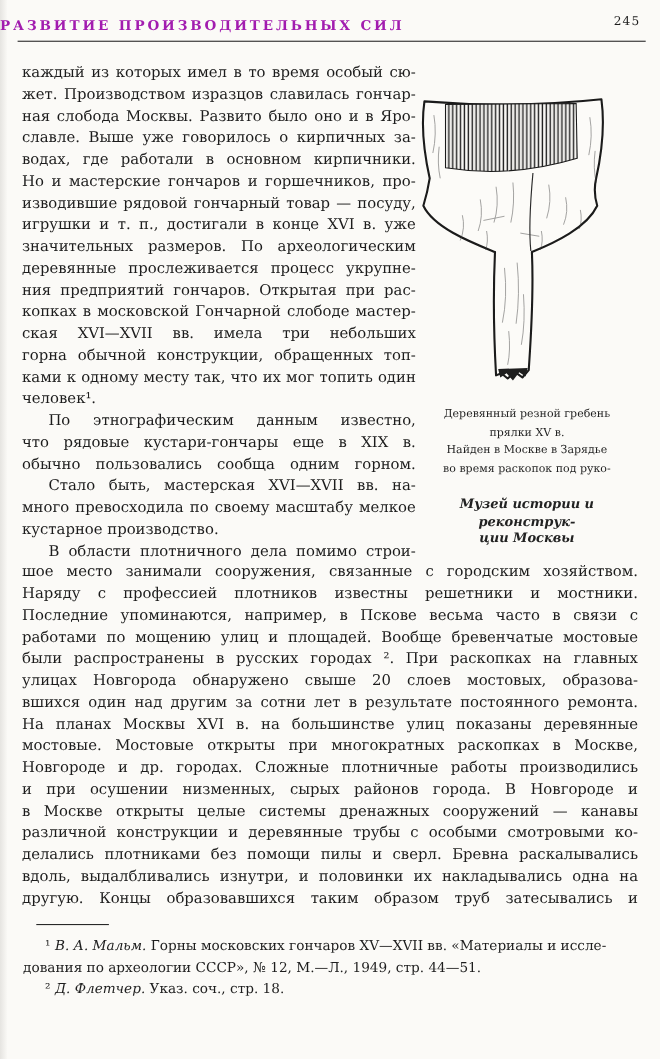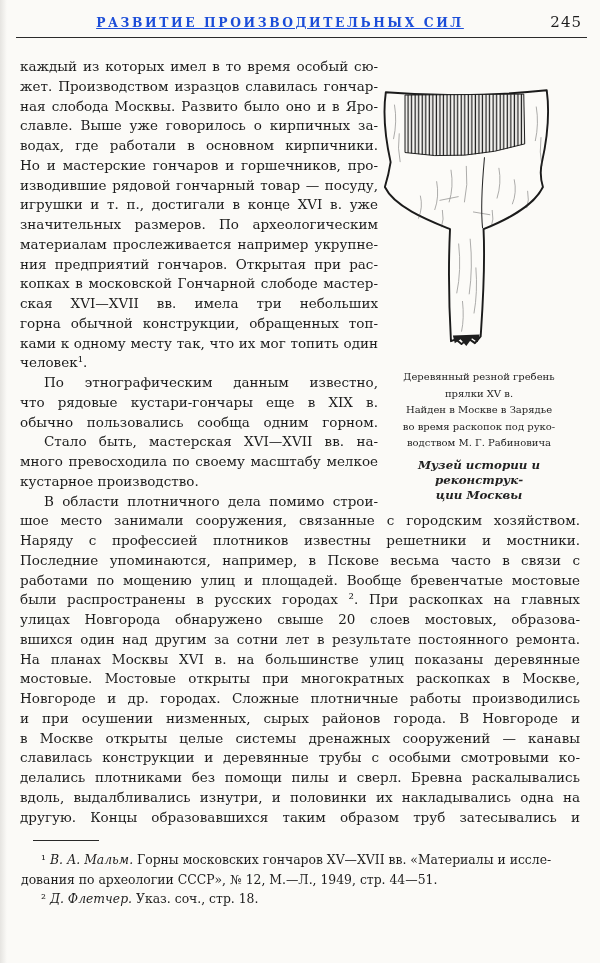"РАЗВИТИЕ ПРОИЗВОДИТЕЛЬНЫХ СИЛ" .running-head { color: #1d4ed8 -> #a21caf; text-align: center -> none; text-decoration: underline -> none }
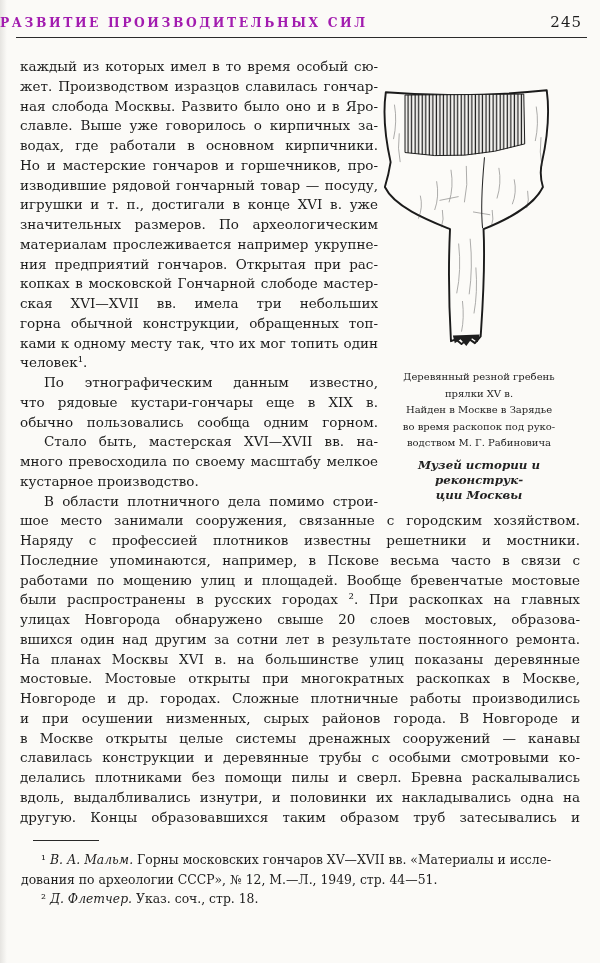"245" .folio { font-size: 15px -> 11px }
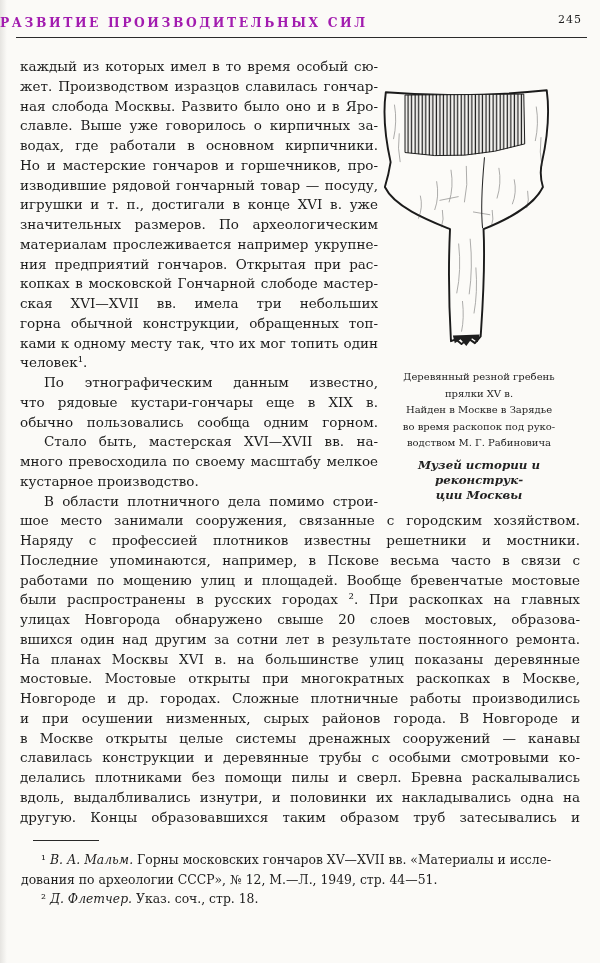"материалам прослеживается например" div.tline { text: материалам прослеживается например -> деревянные прослеживается процесс }
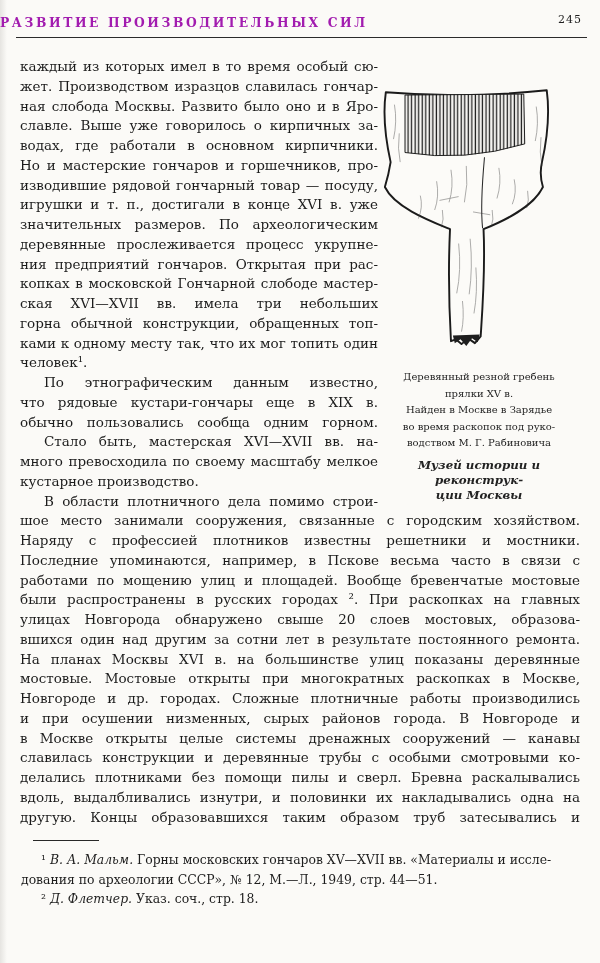"водством М. Г. Рабиновича" div { html: <div>водством М. Г. Рабиновича</div> -> none }
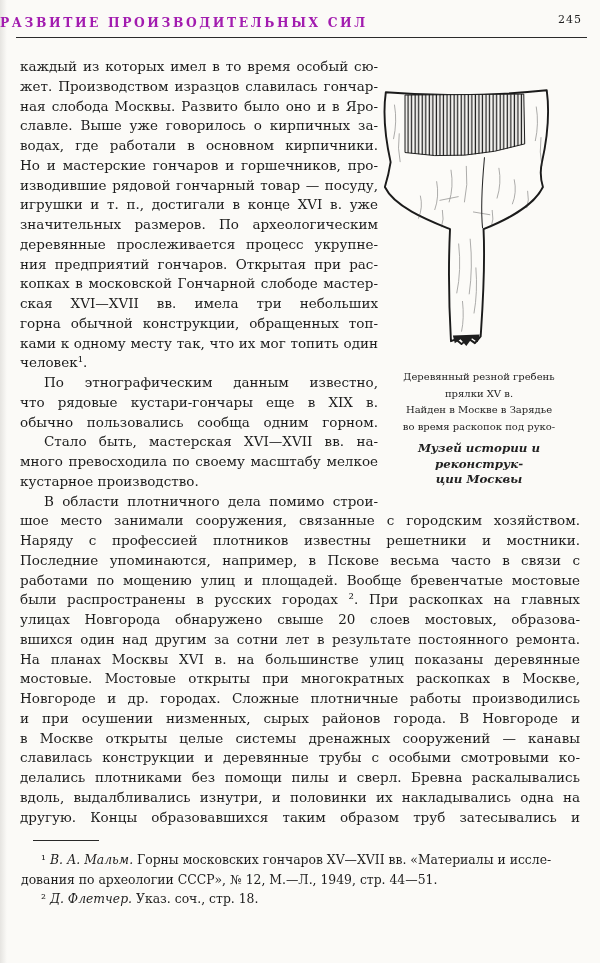"Музей истории и реконструк-" .credit { margin-top: 6px -> 16px }
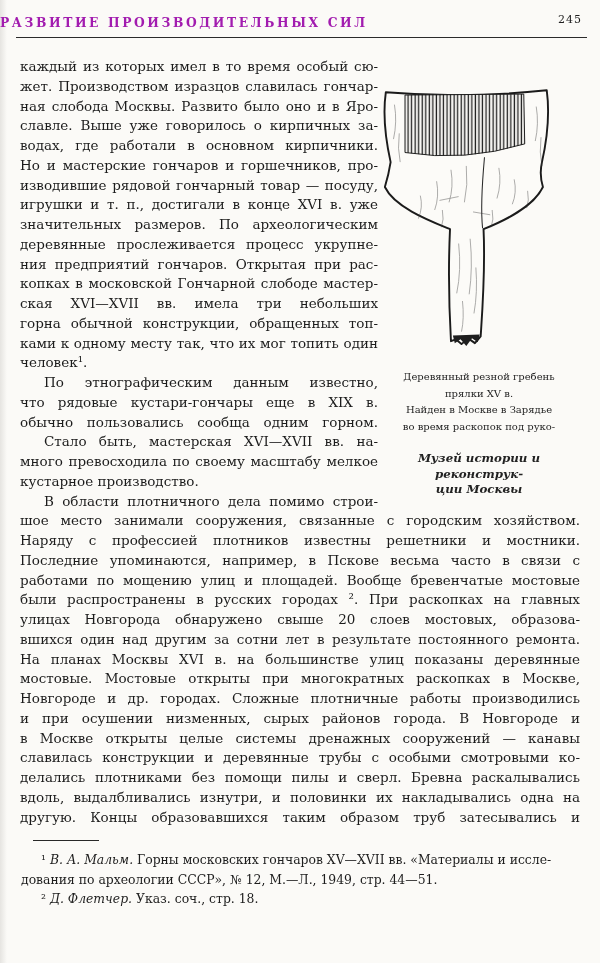"славилась конструкции и деревянные трубы" div.tline { text: славилась -> различной }
